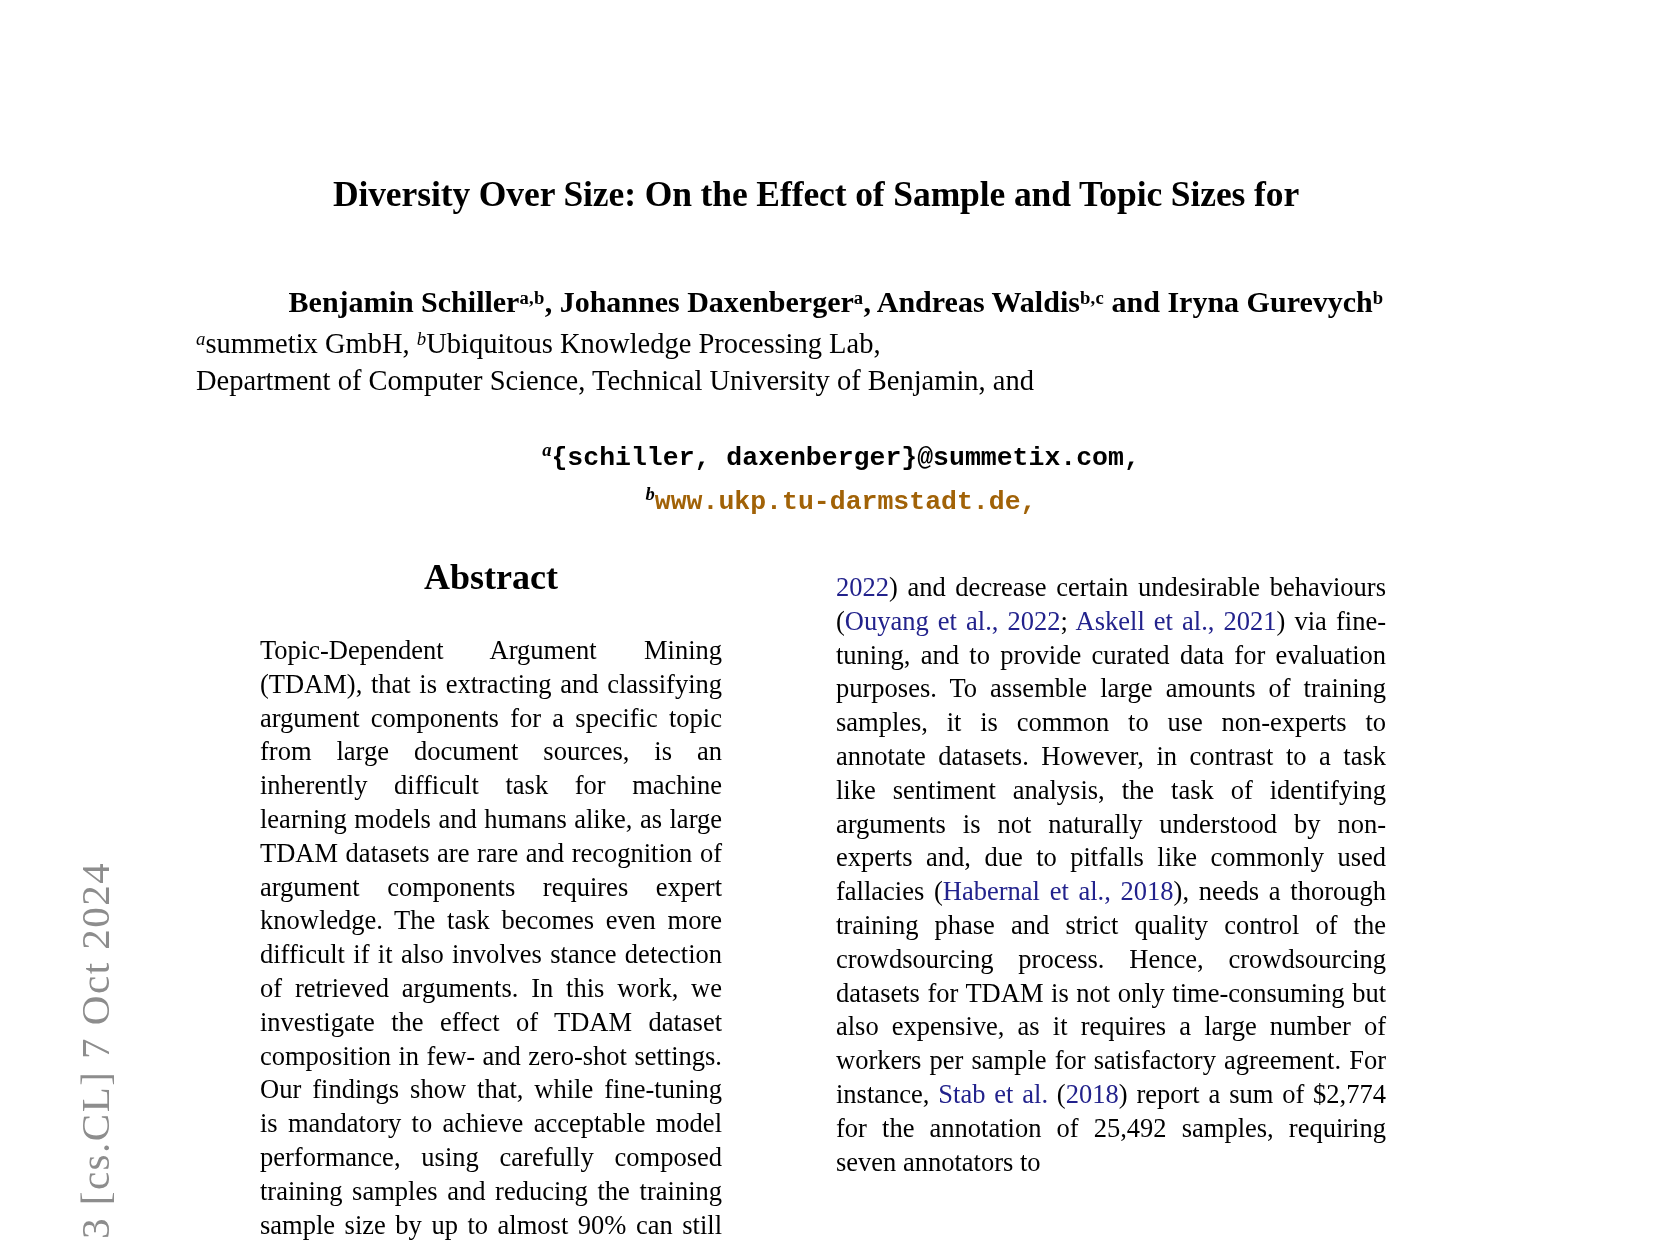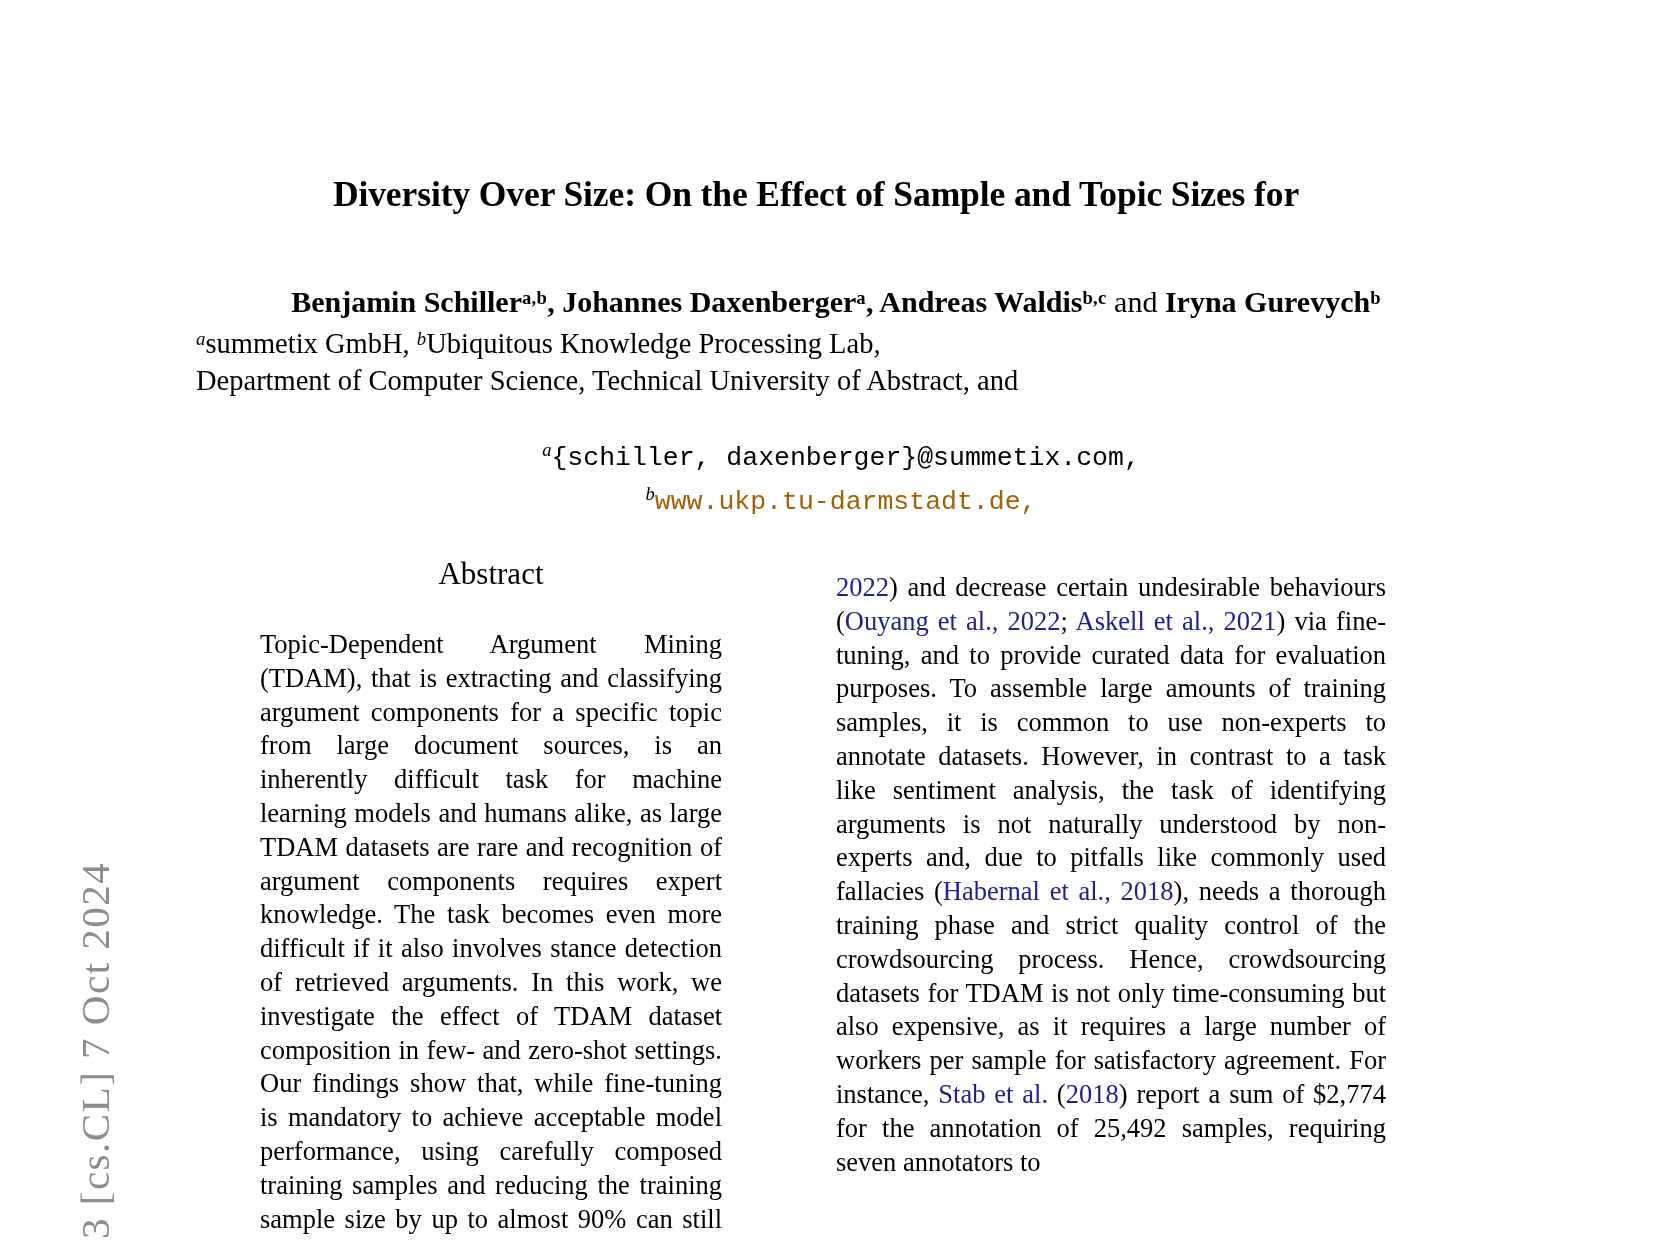"and" .and-word { font-weight: normal -> bold }
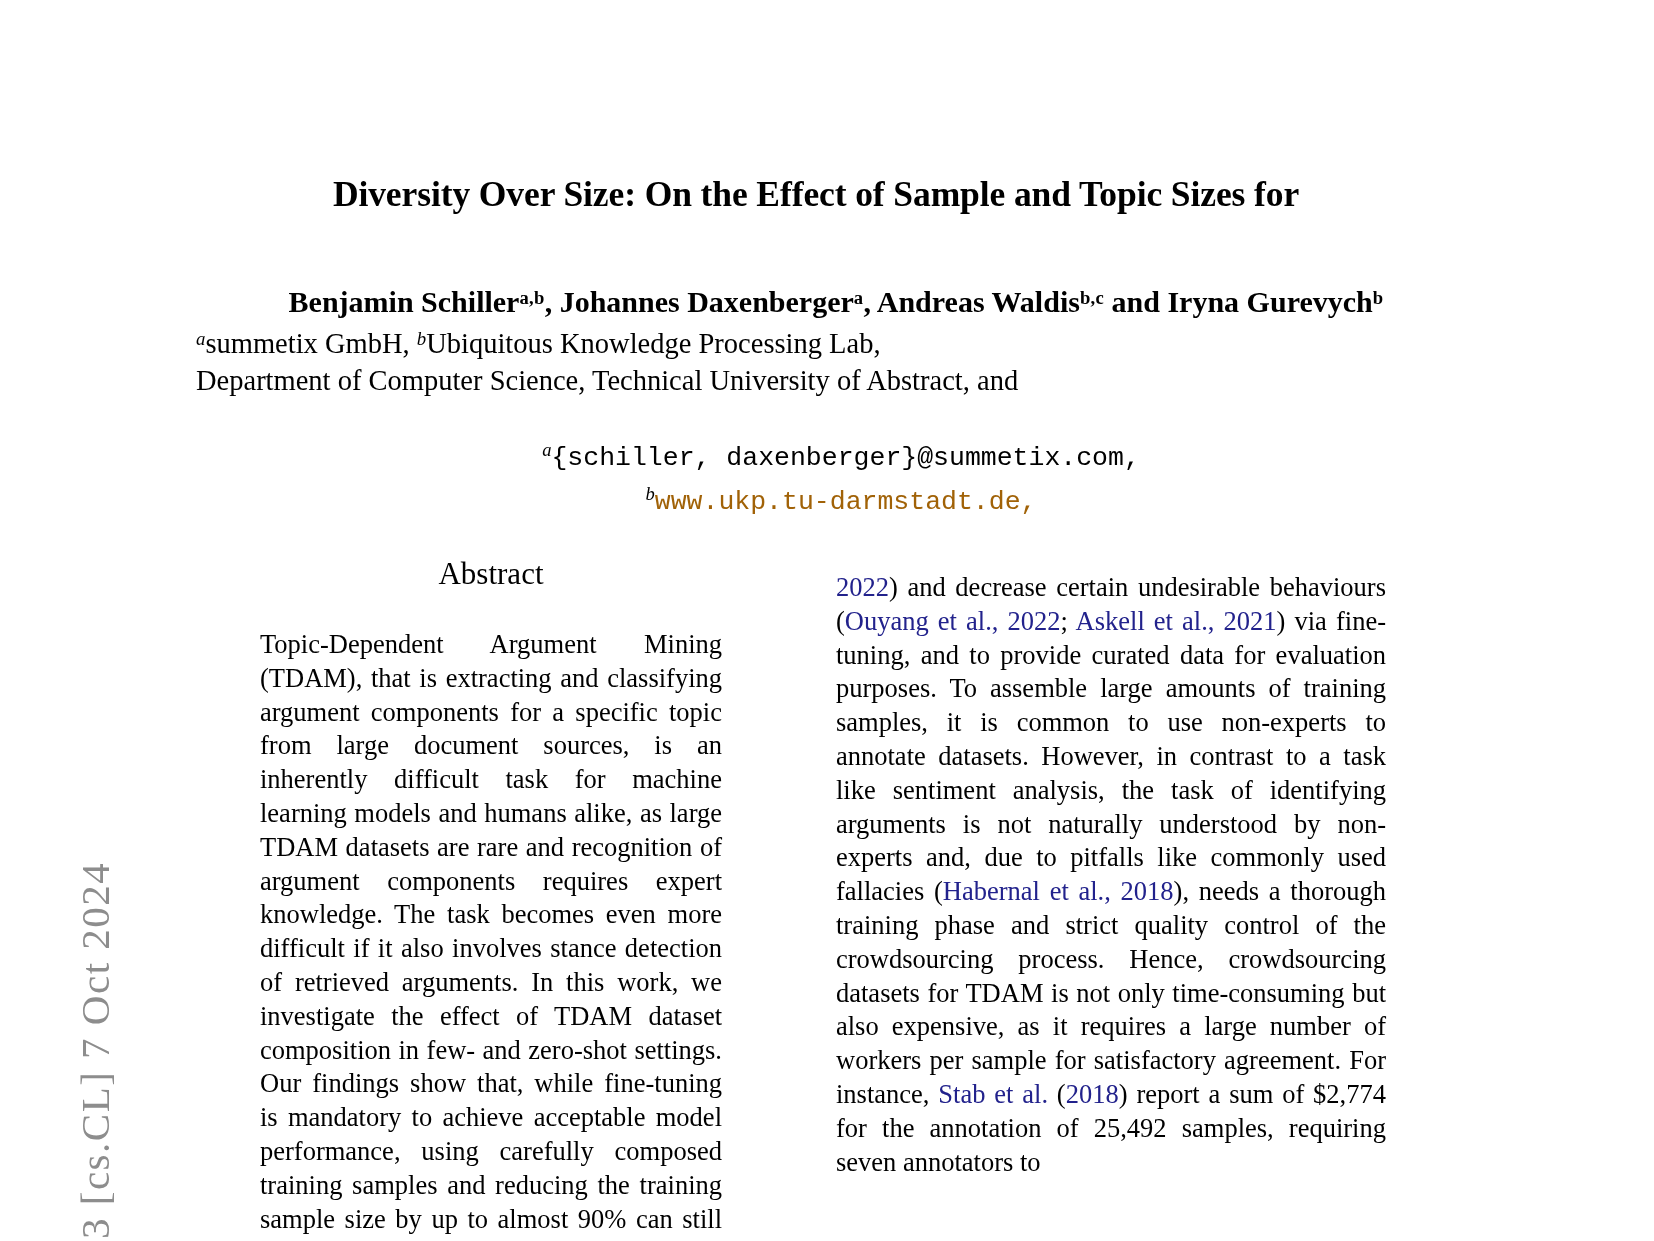"Department of Computer Science," div.aff-line { text: Abstract -> Benjamin }
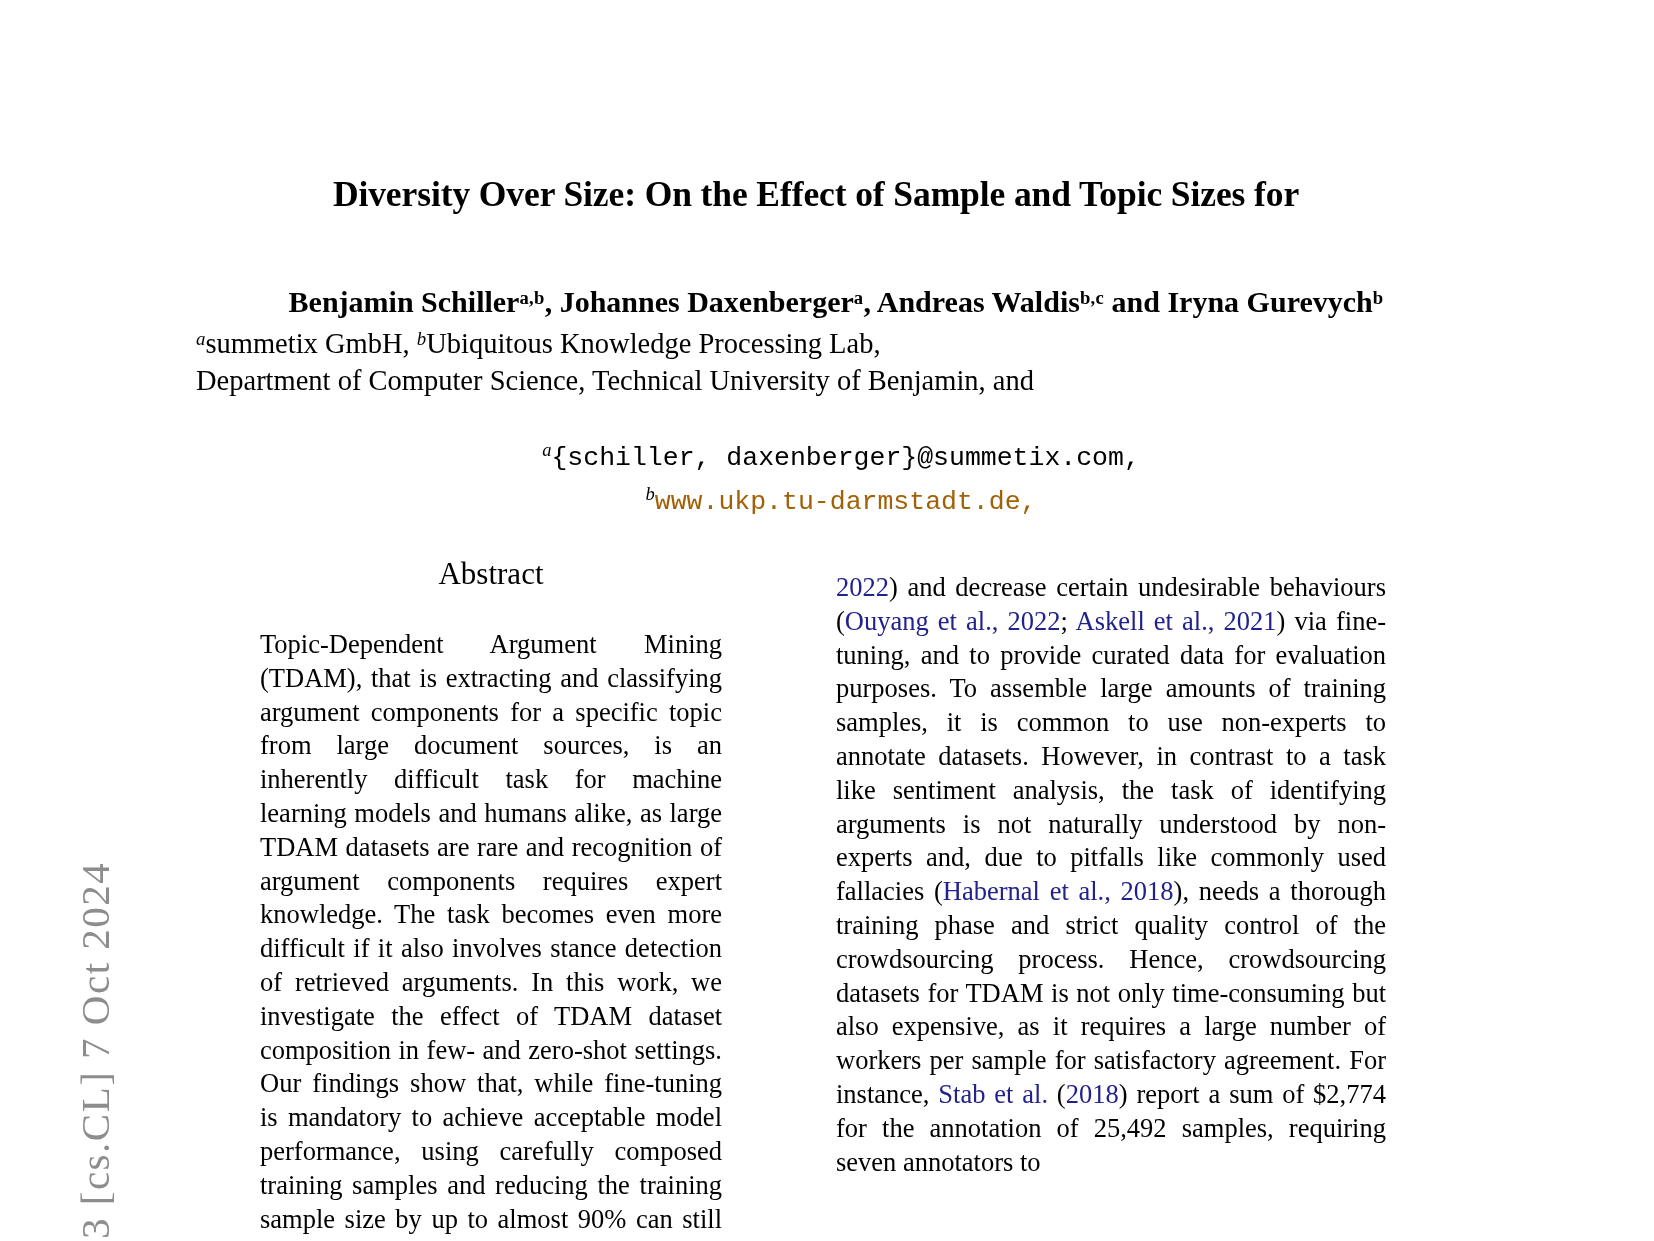"a{schiller, daxenberger}@summetix.com," #contacts { font-weight: none -> bold }
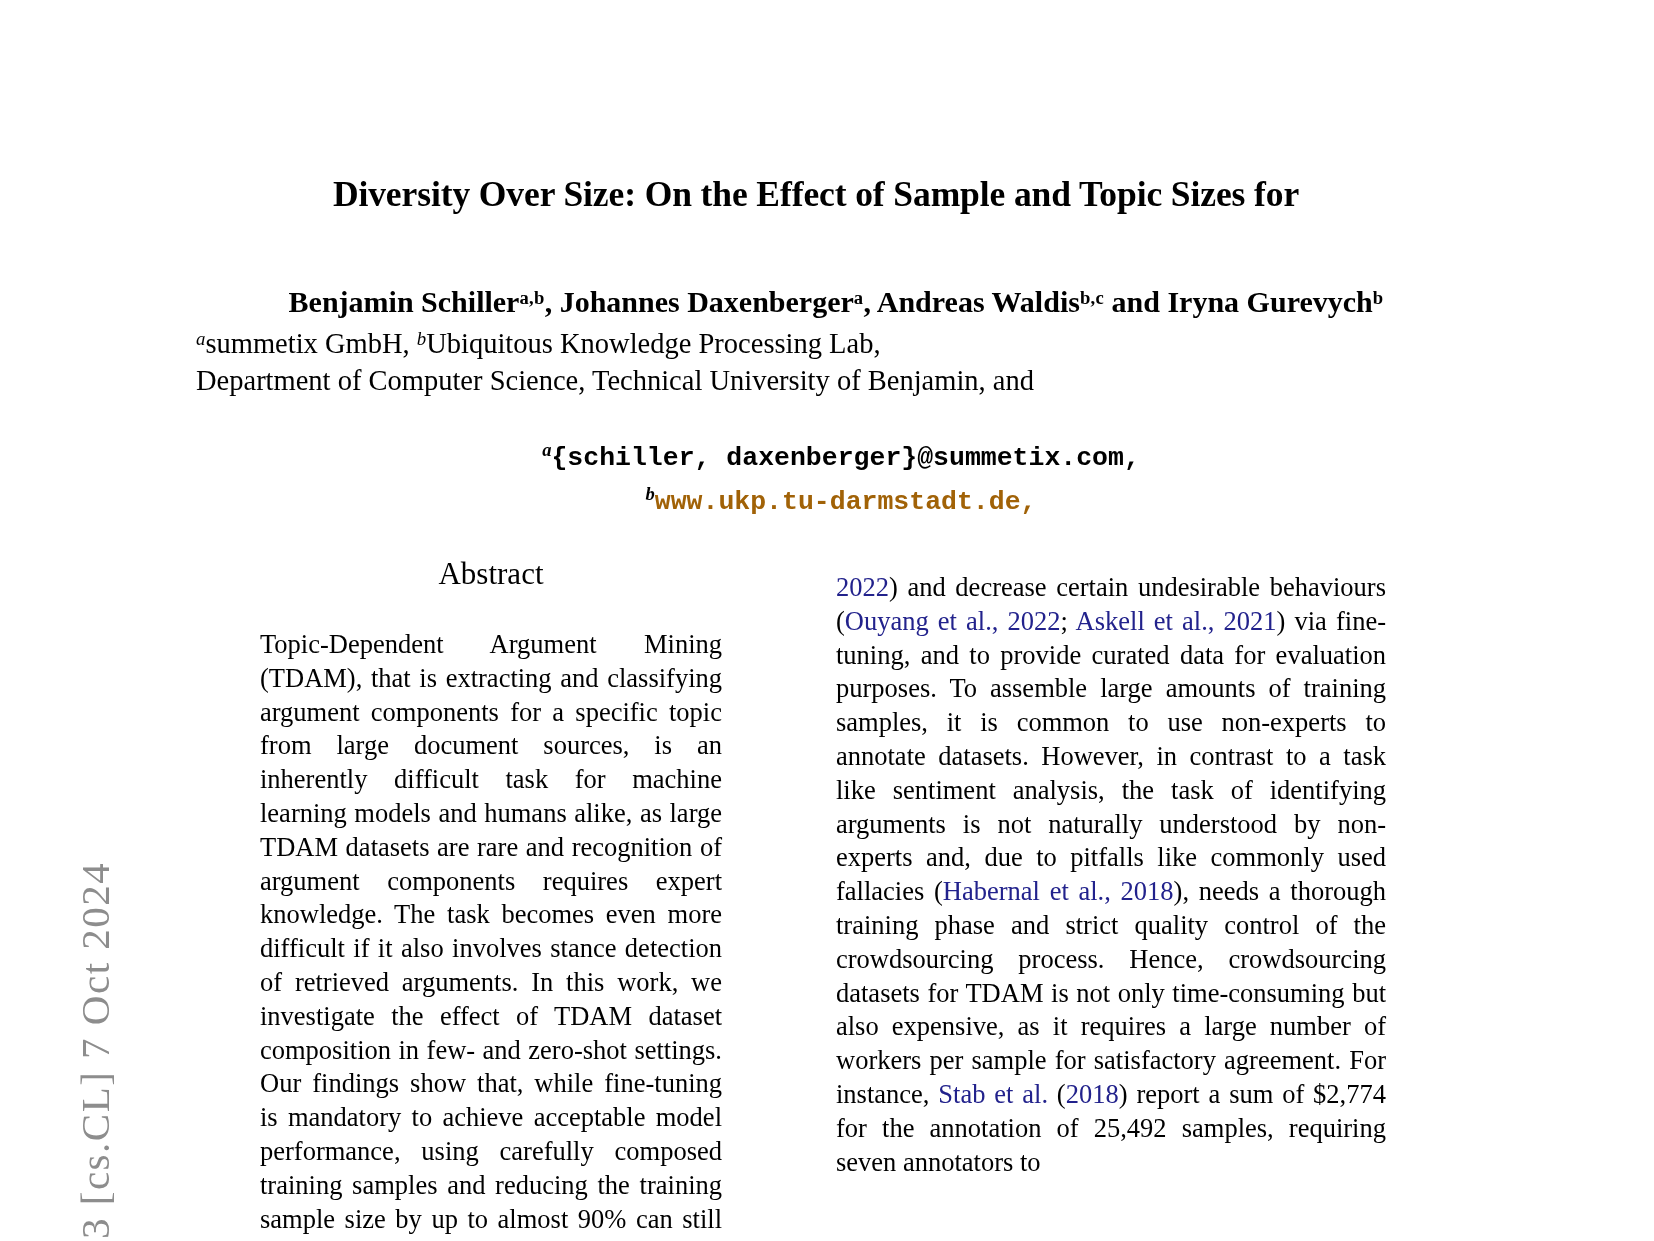"Abstract" #abstract-heading { font-size: 31px -> 36px; font-weight: normal -> bold }
